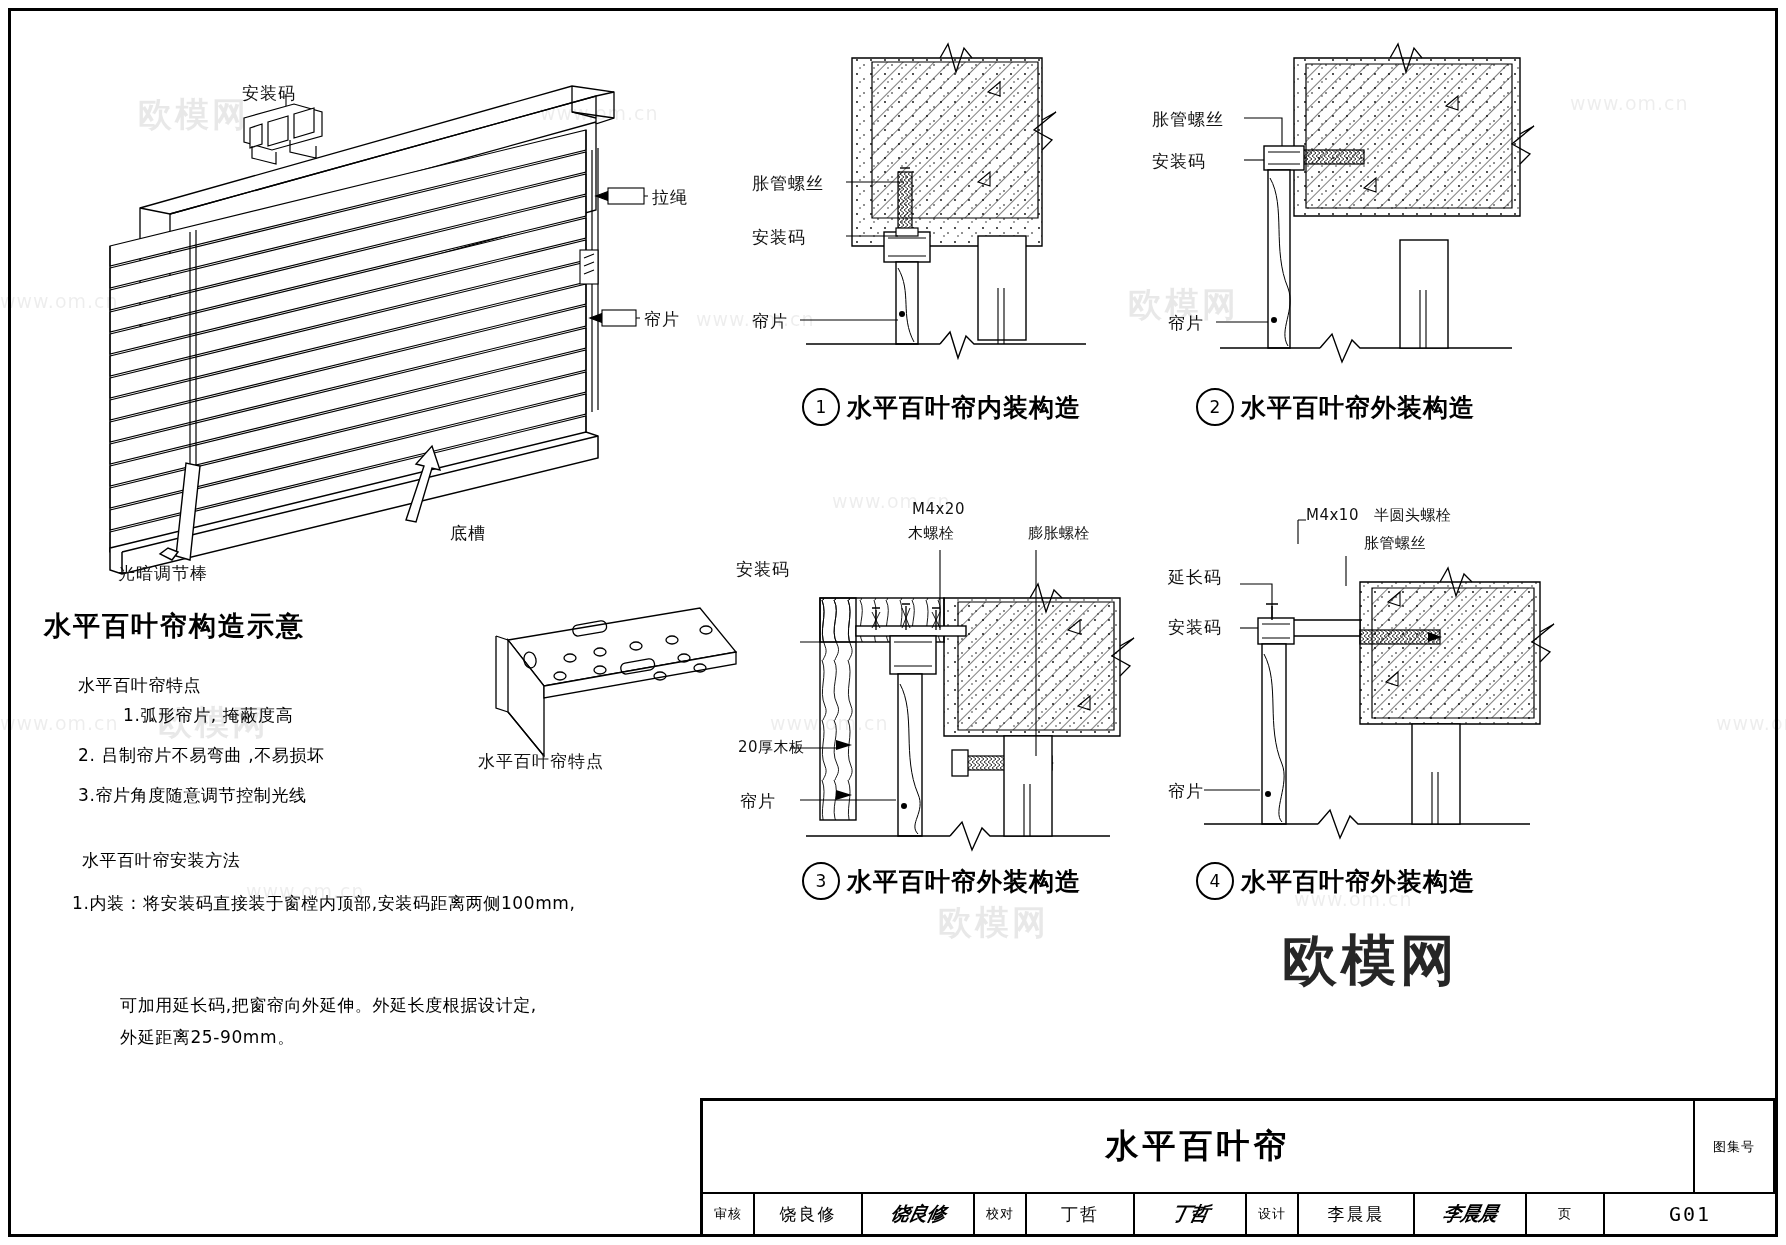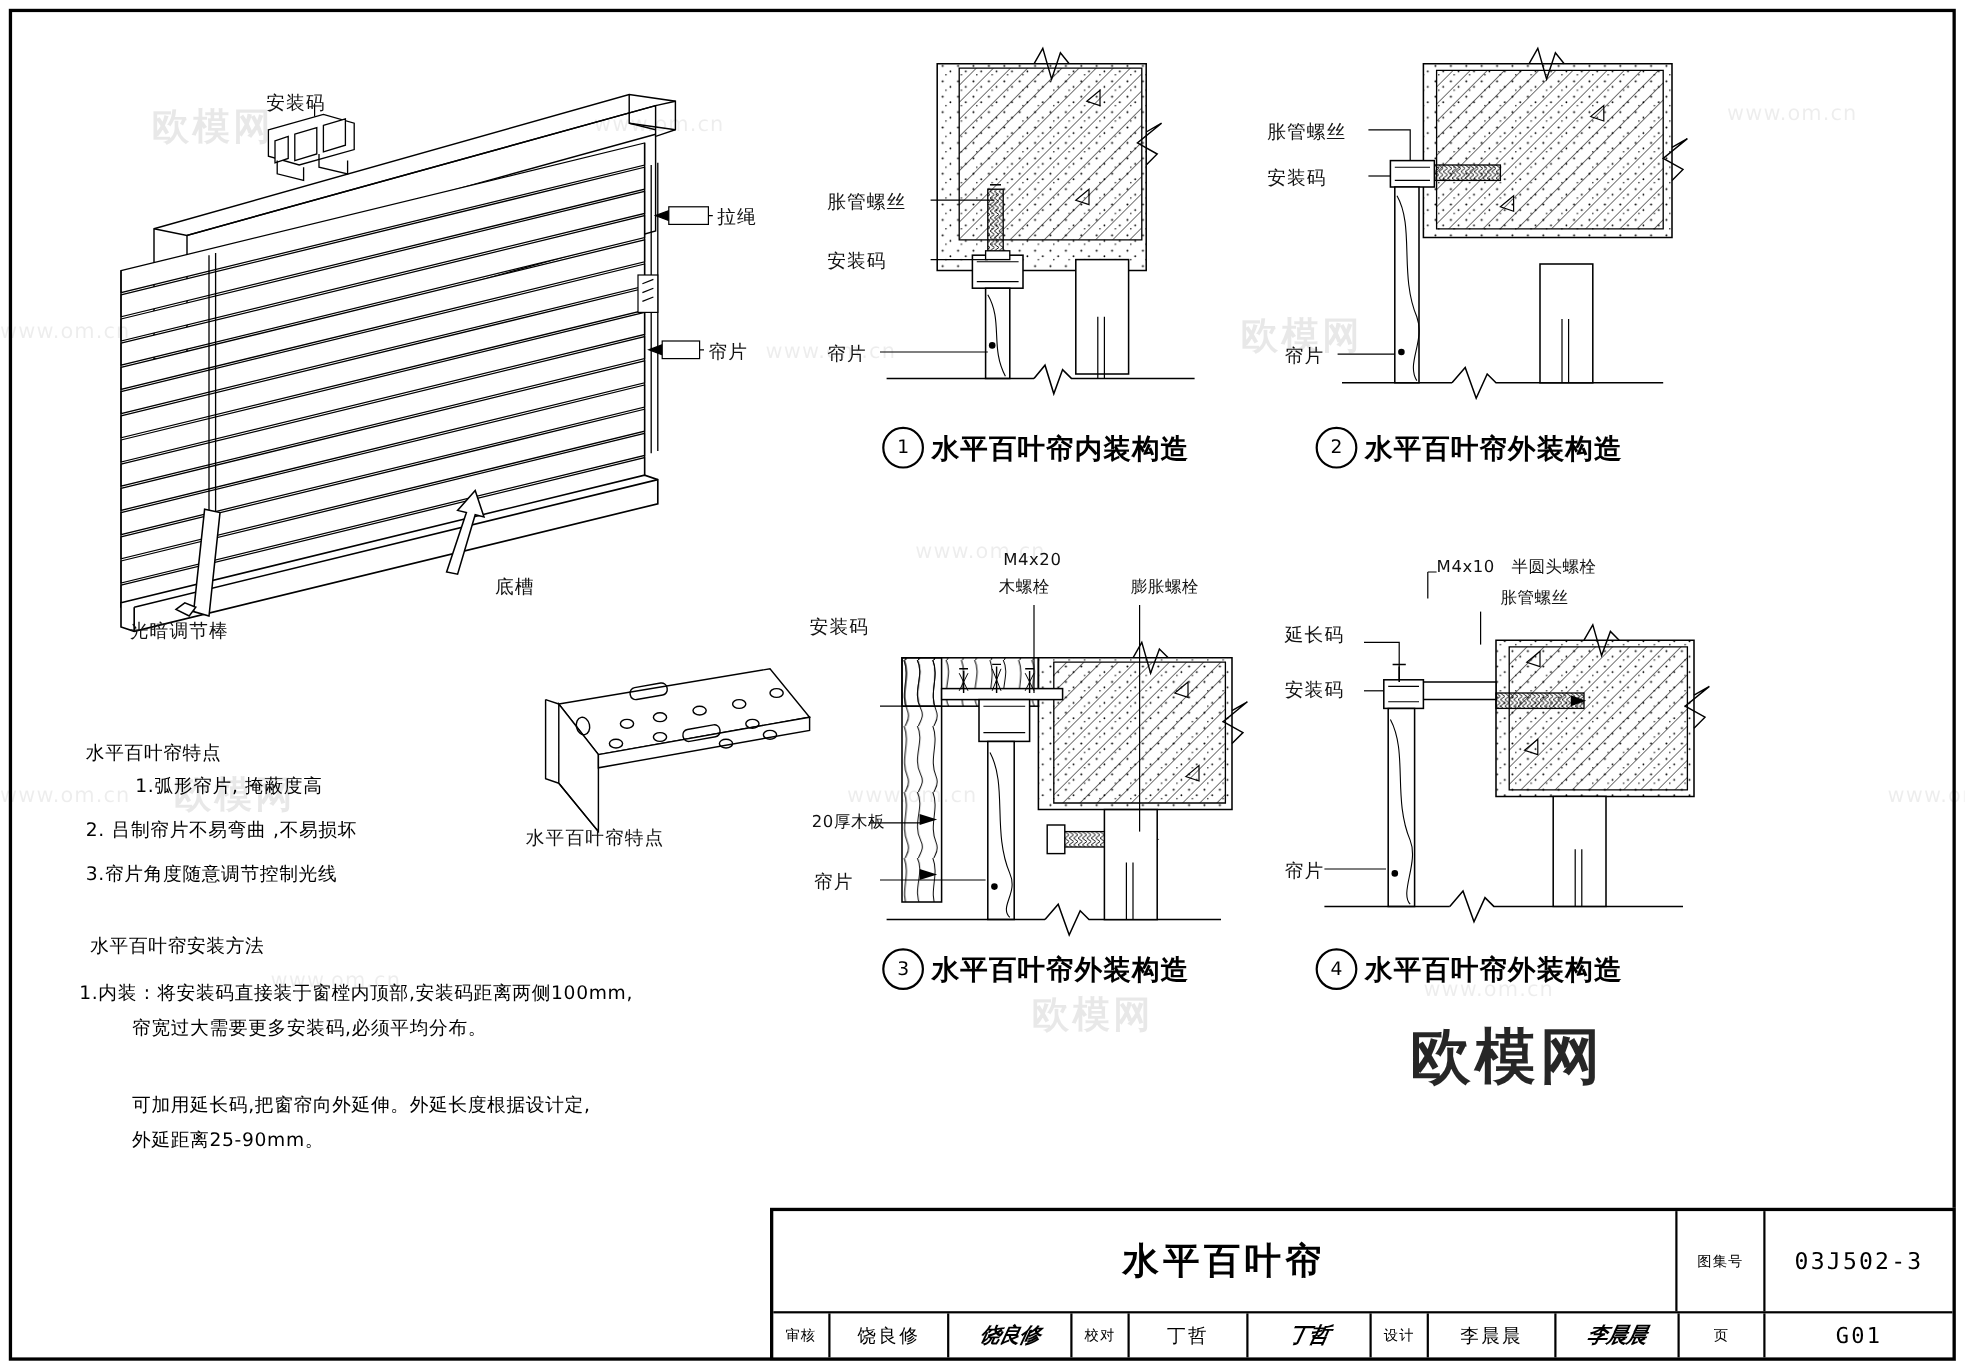"水平百叶帘构造示意" div.title-main { html: none -> <div>水平百叶帘构造示意</div> }
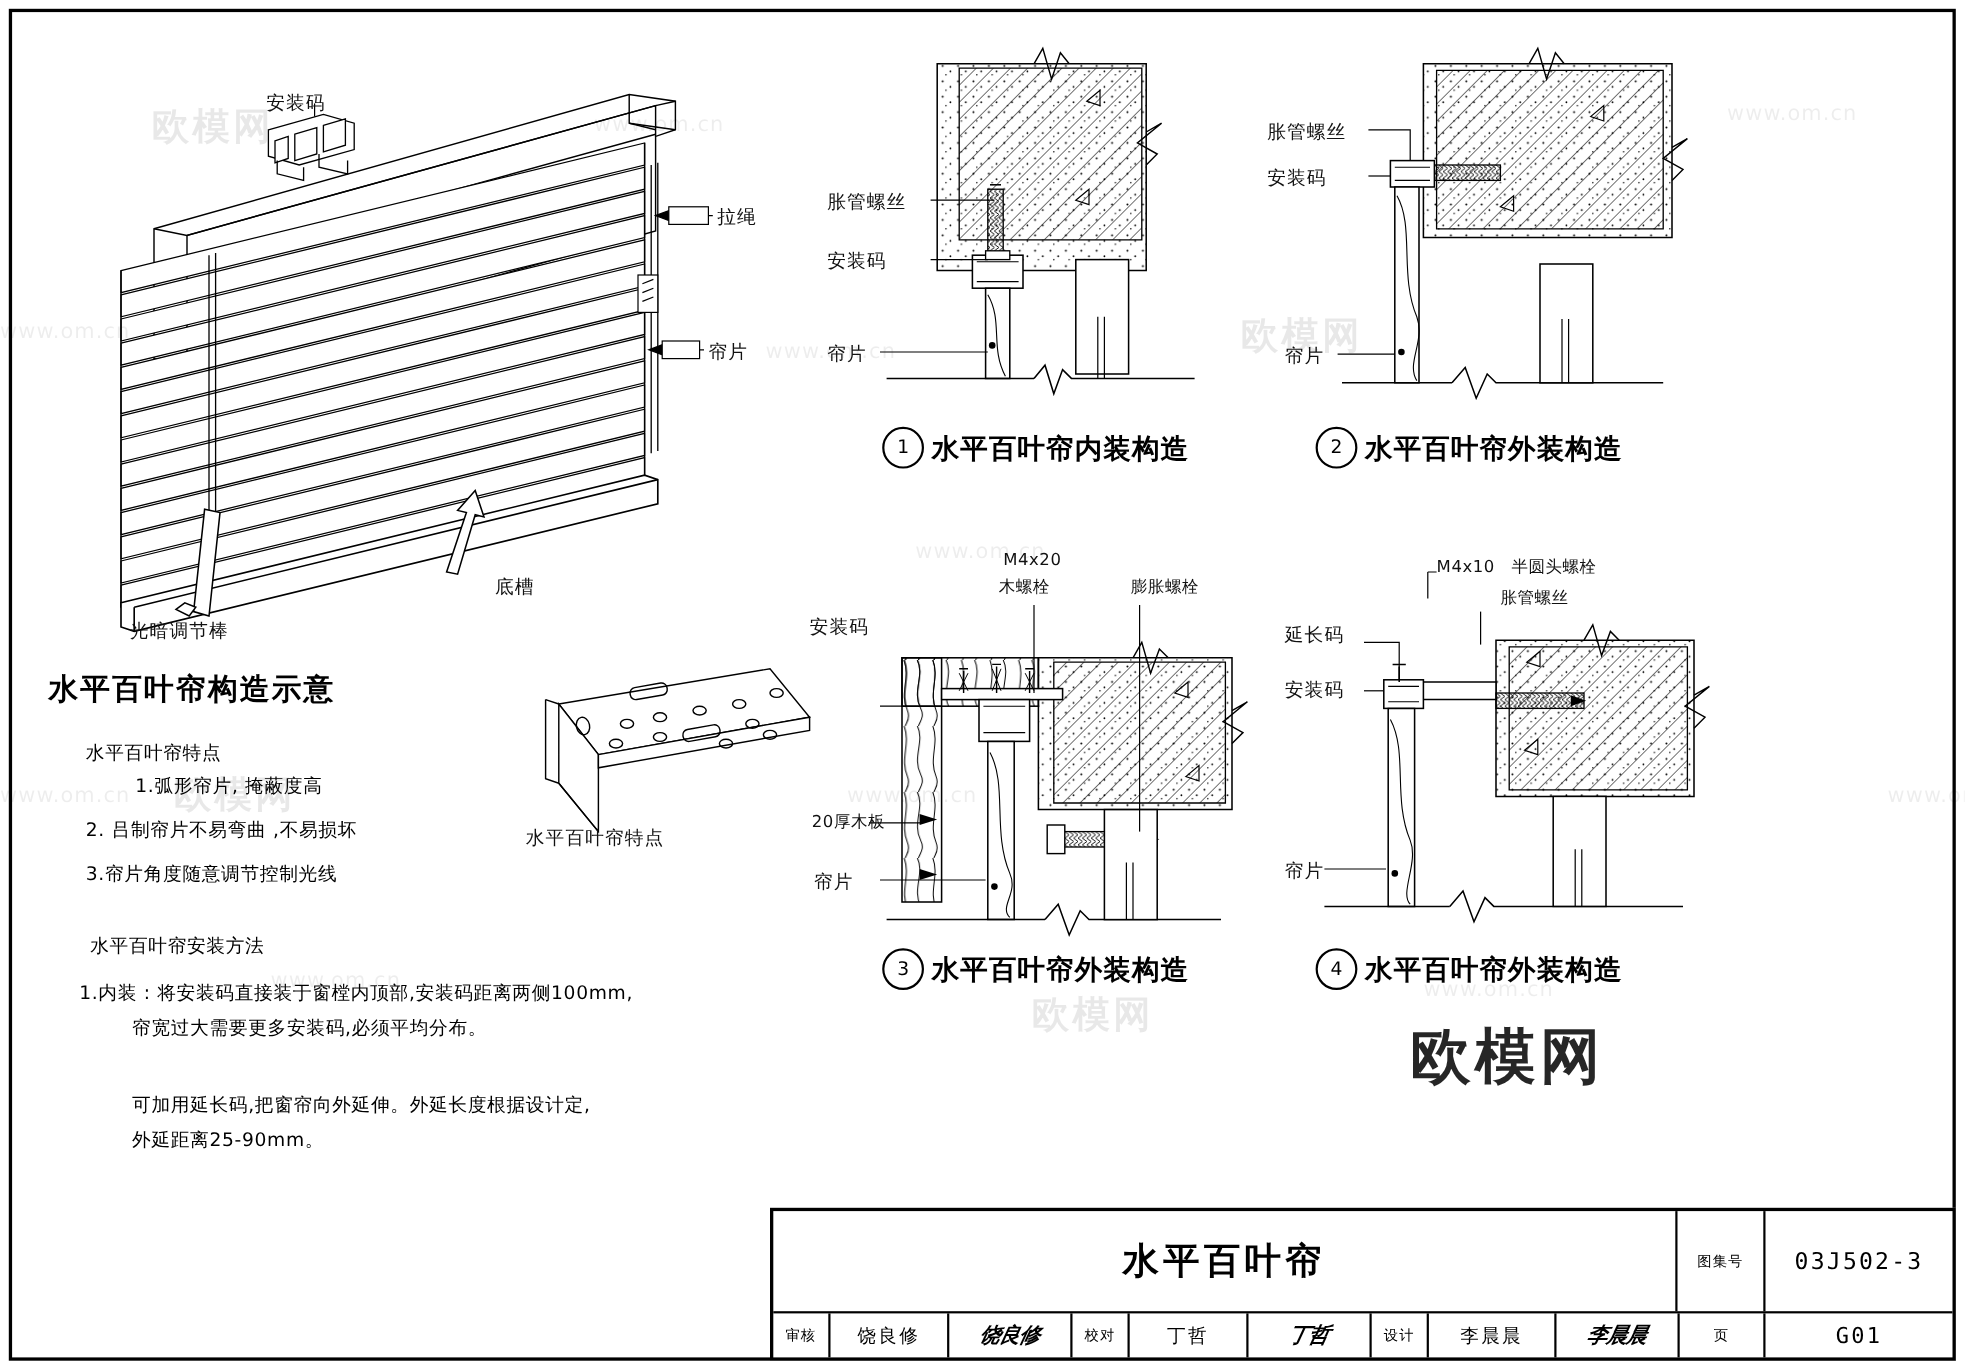"帘宽过大需要更多安装码,必须平均分布。" div.notes { html: <div> 帘宽过大需要更多安装码,必须平均分布。</div> -> none }
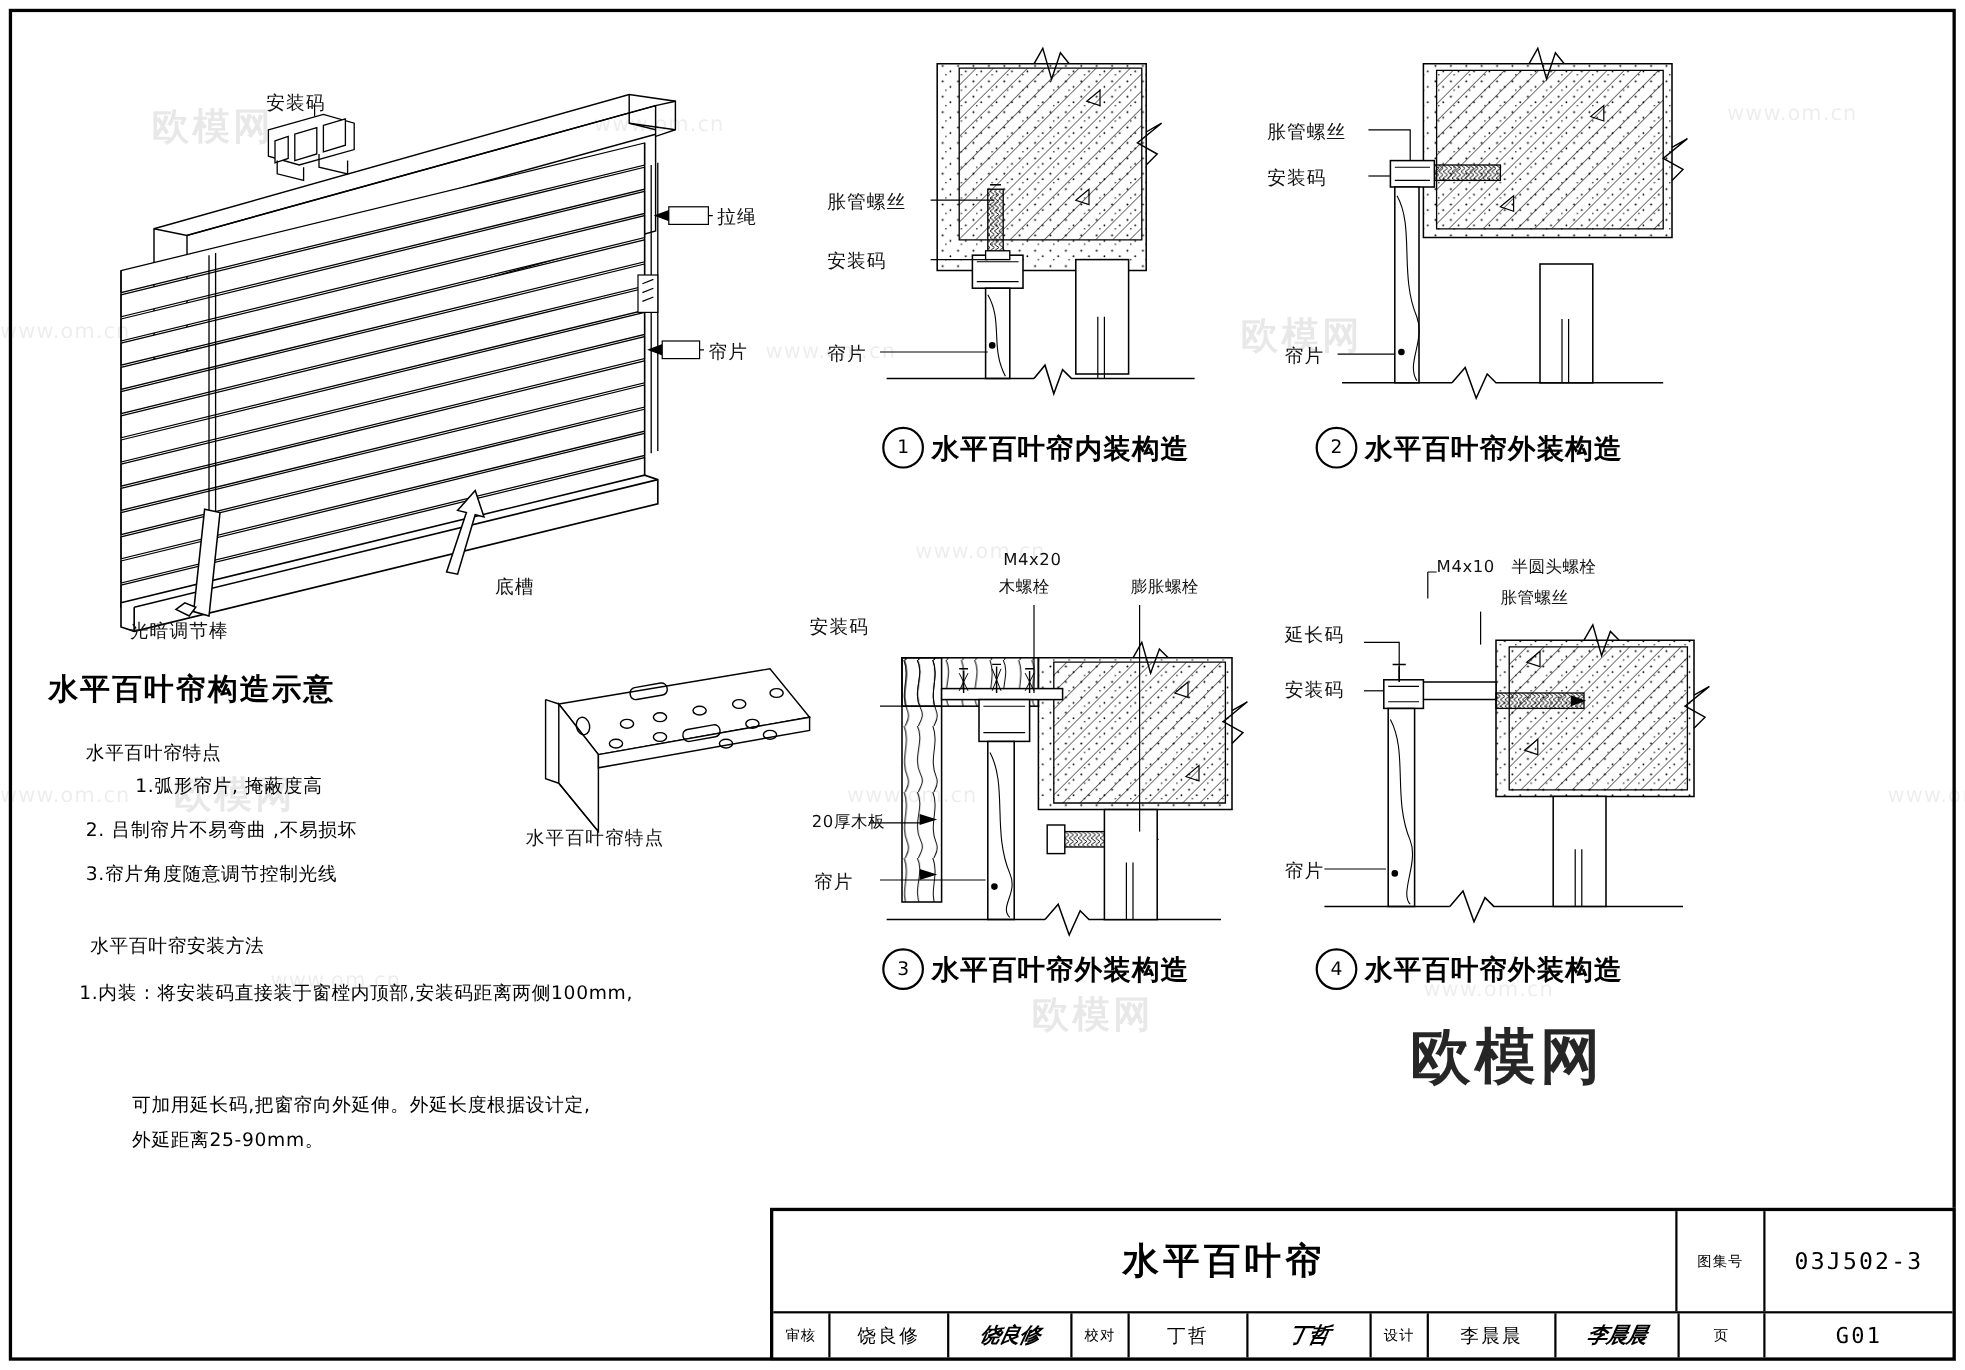"03J502-3" div.tb-val { html: <div>03J502-3</div> -> none }
